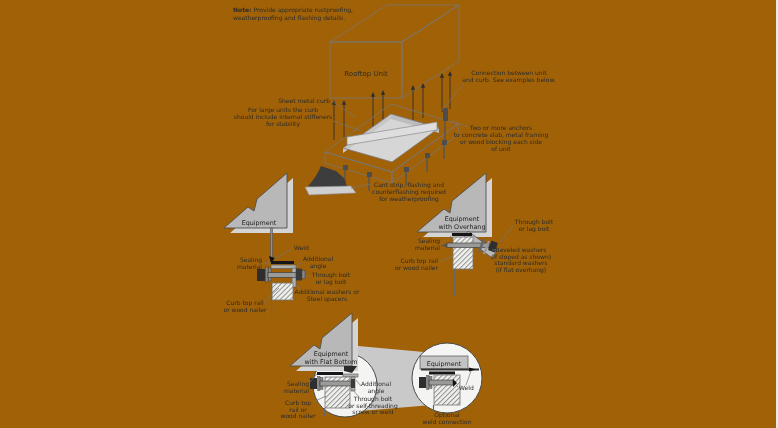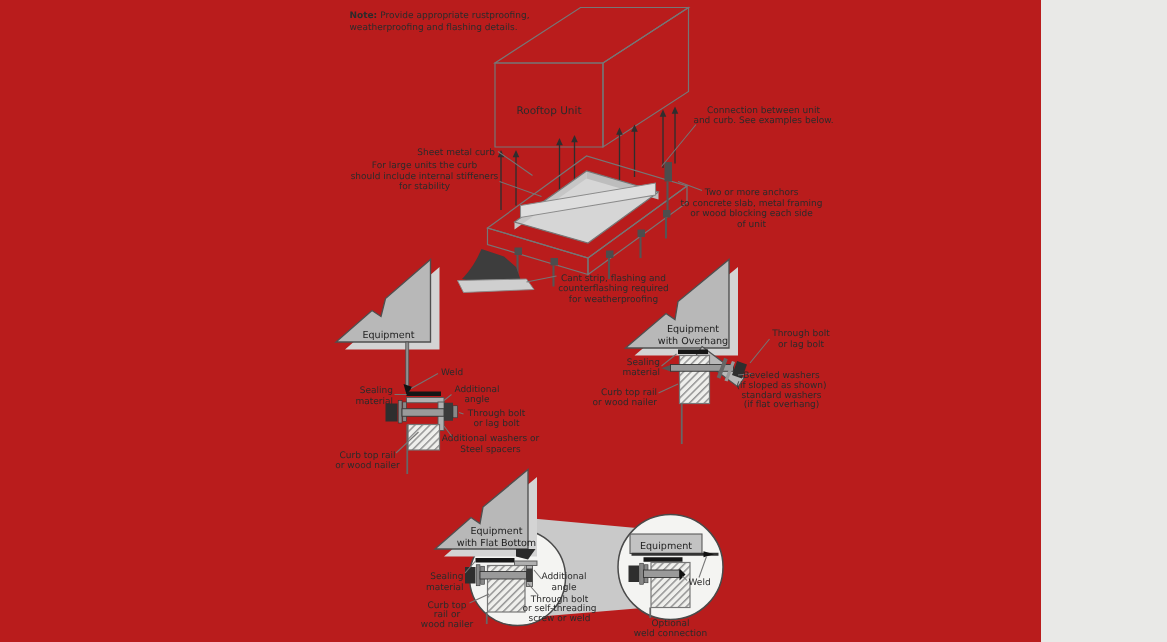"Rooftop Unit" .canvas { background: #b91c1c -> #a16207; width: 694px -> 776px }
